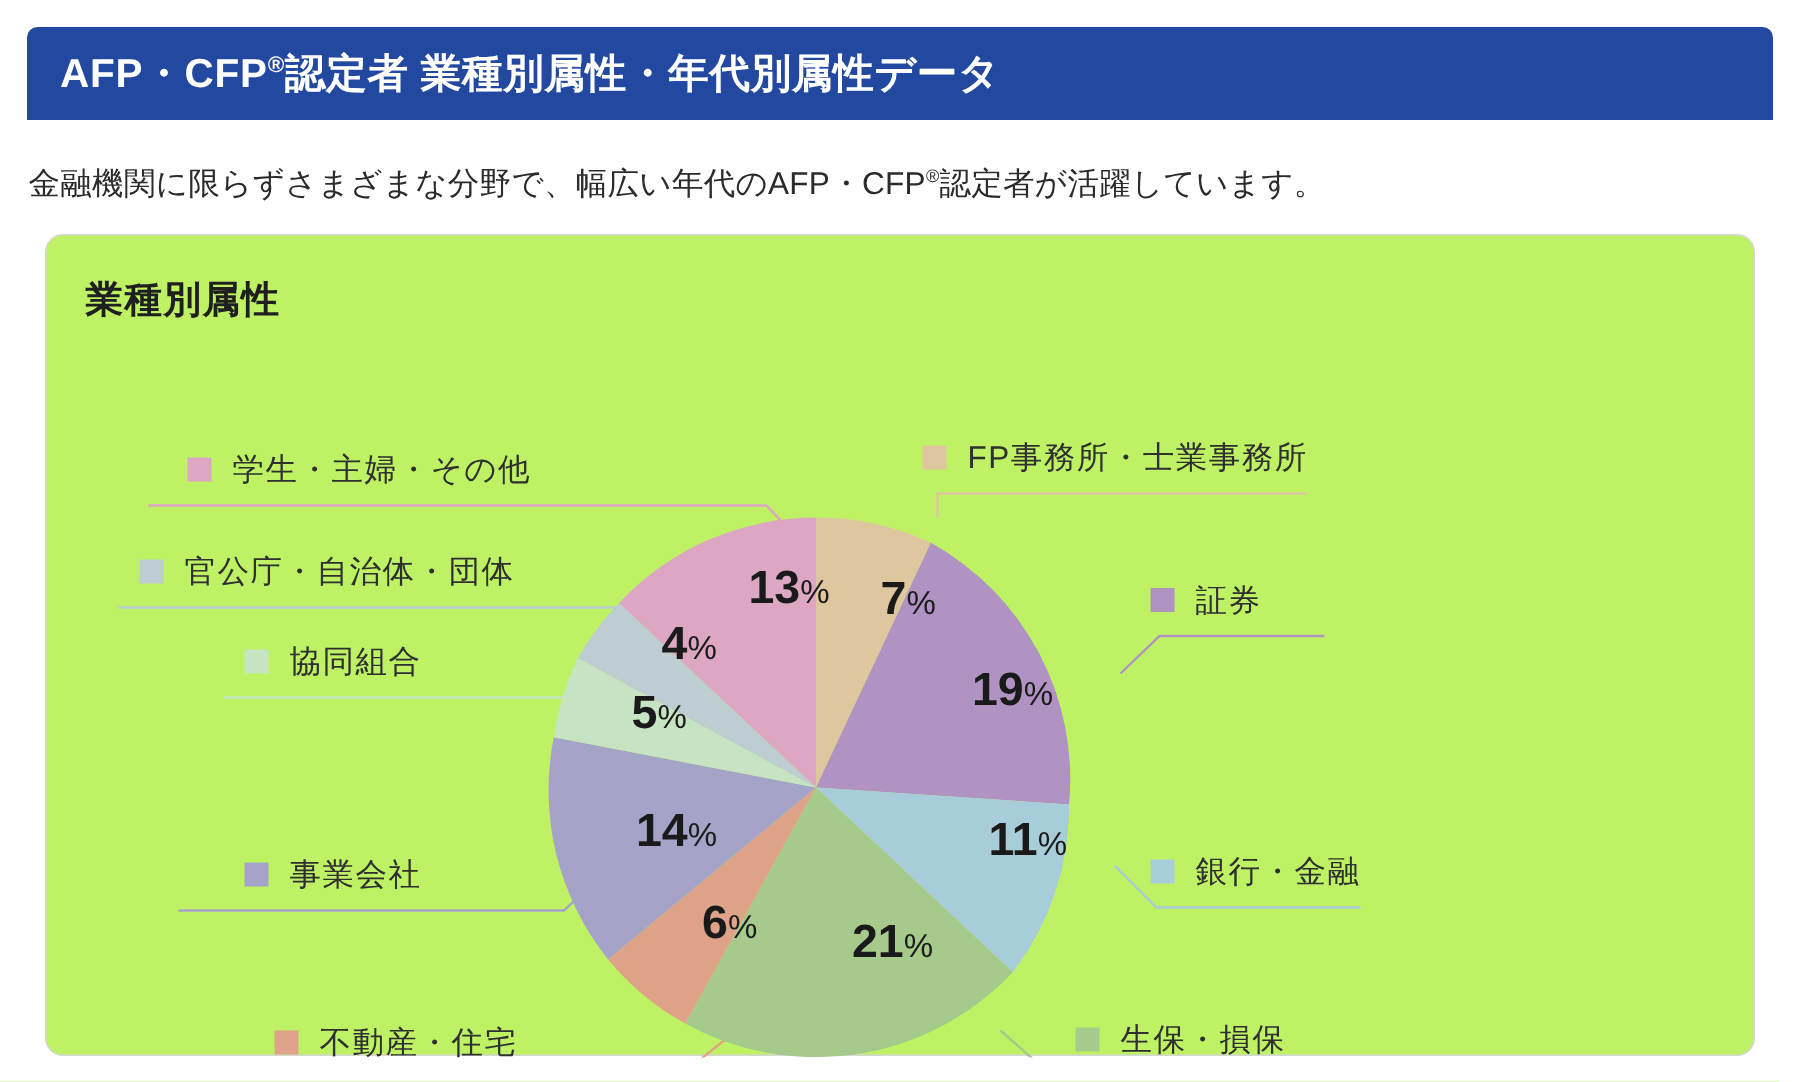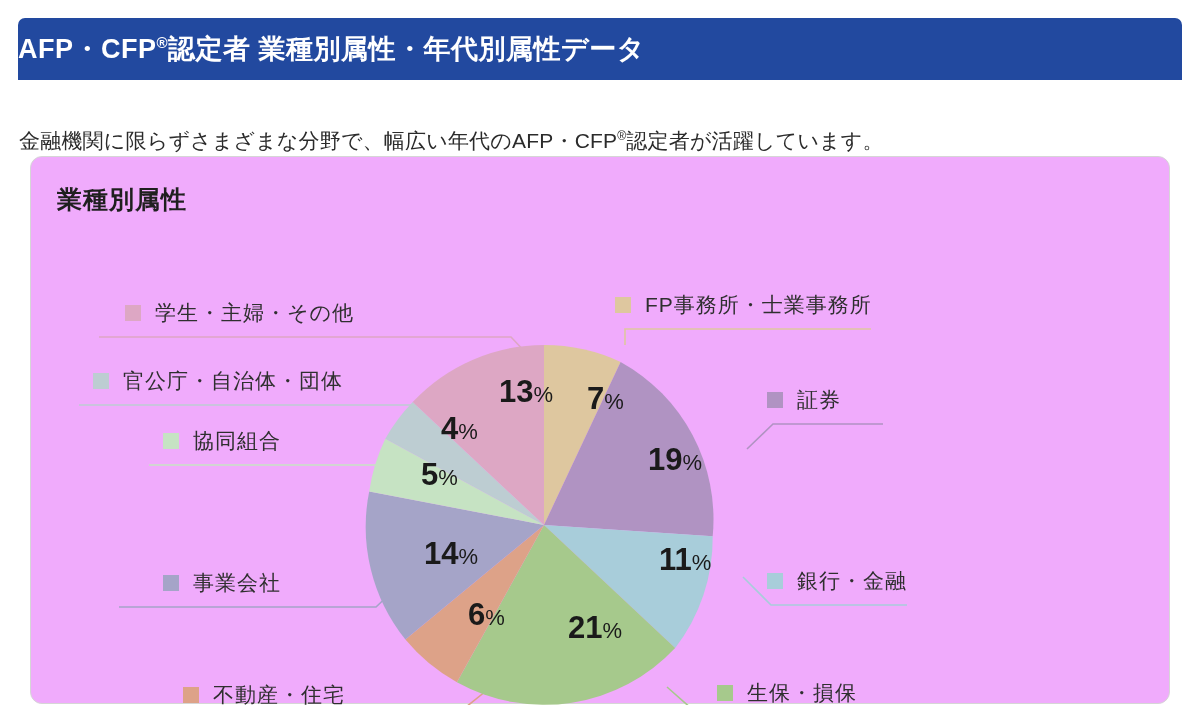"AFP・CFP®認定者 業種別属性・年代別属性データ" .header-title { padding-left: none -> 22px }
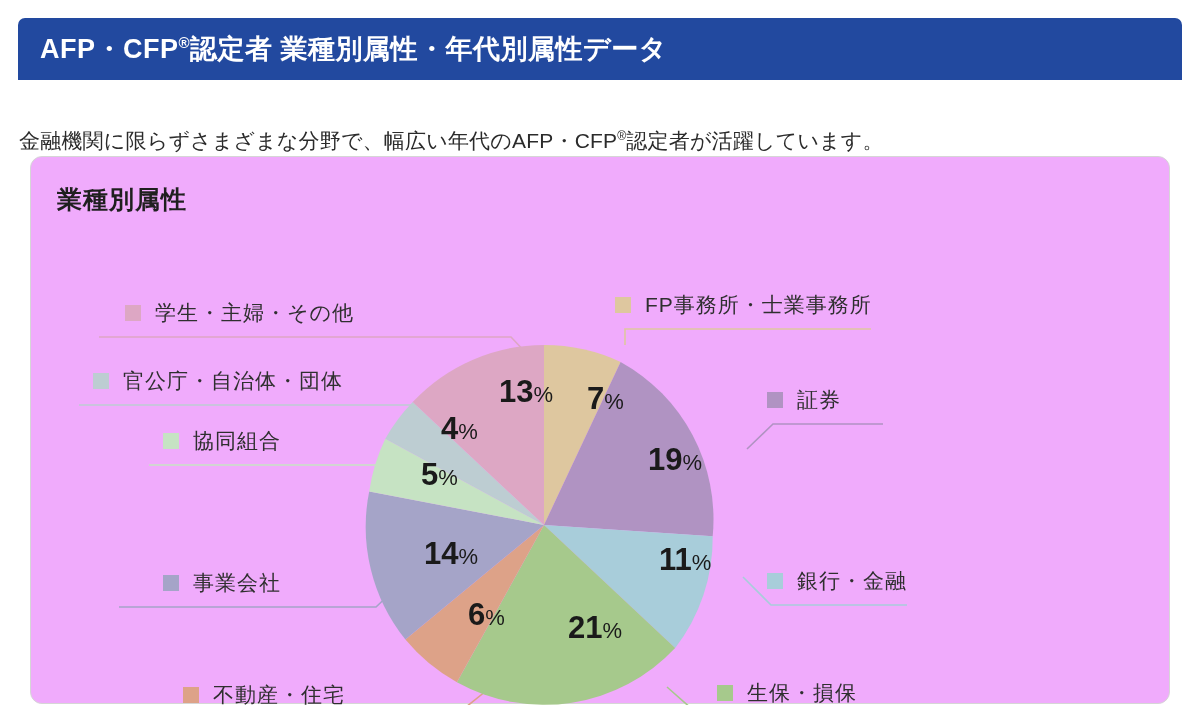"金融機関に限らずさまざまな分野で、幅広い年代のAFP・CFP®認定者が活躍してい" .subtitle { margin-top: 19px -> none }
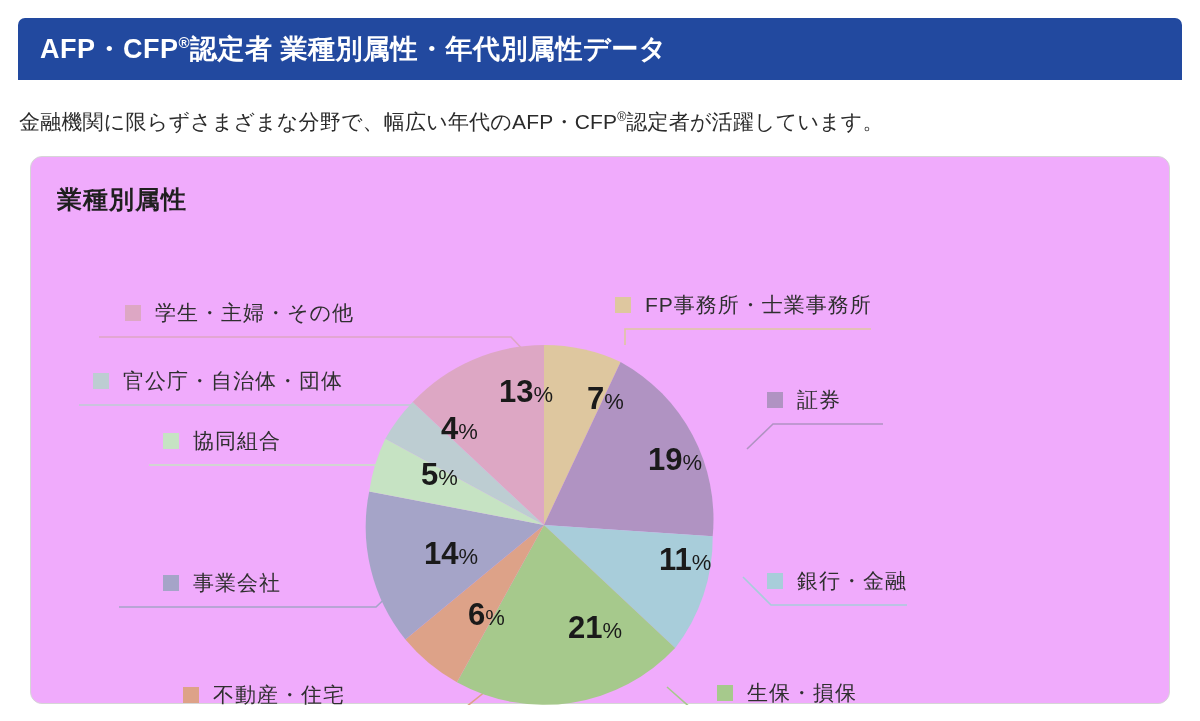"業種別属性" .card { background: #f0abfc -> #bef264 }
